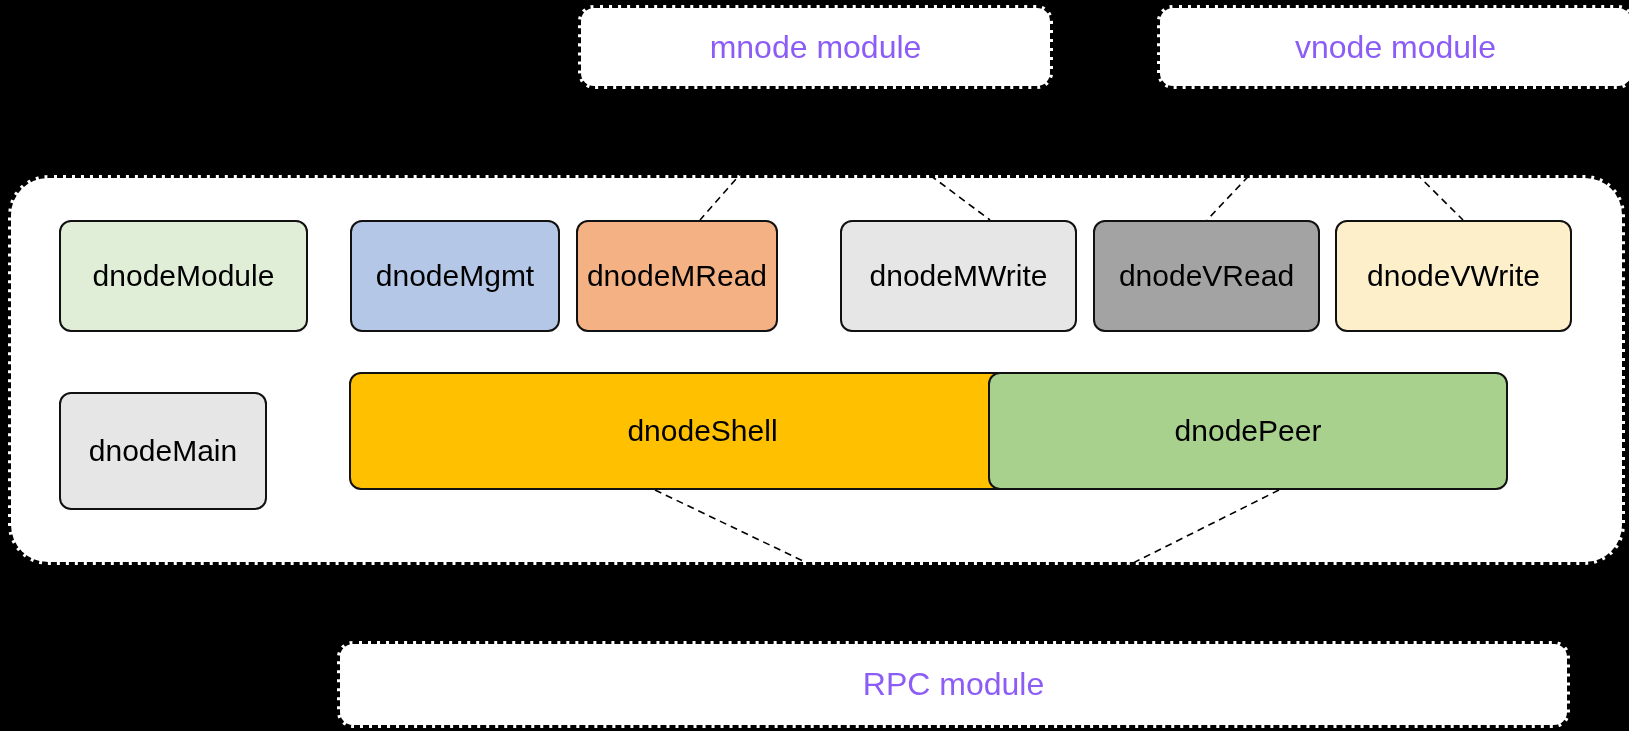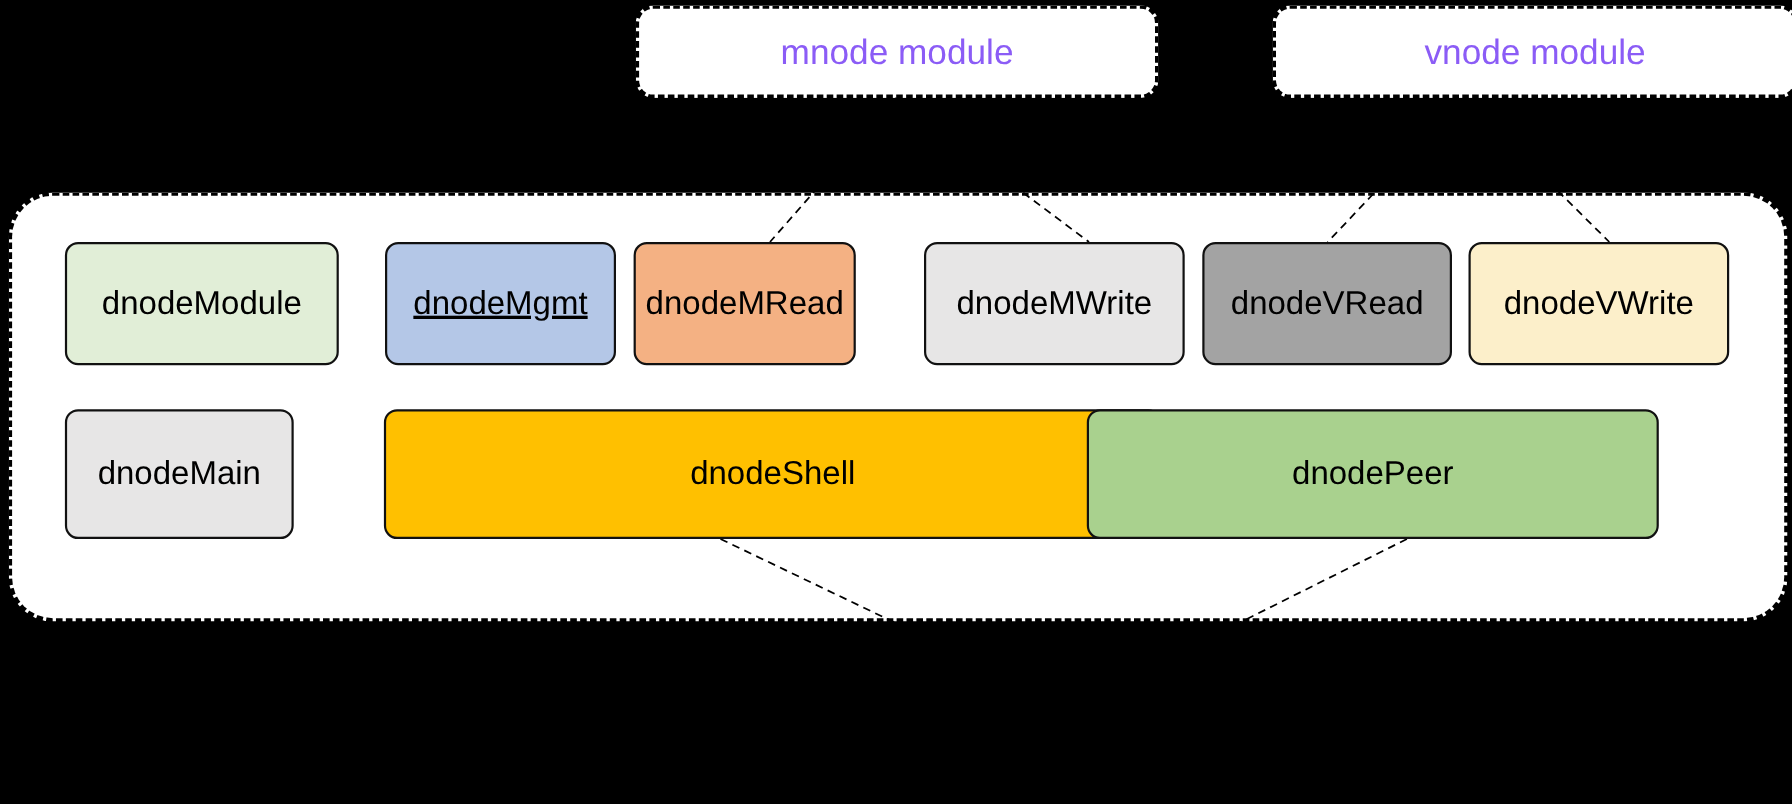"dnodeMgmt" #box-dnodeMgmt { text-decoration: underline -> none }
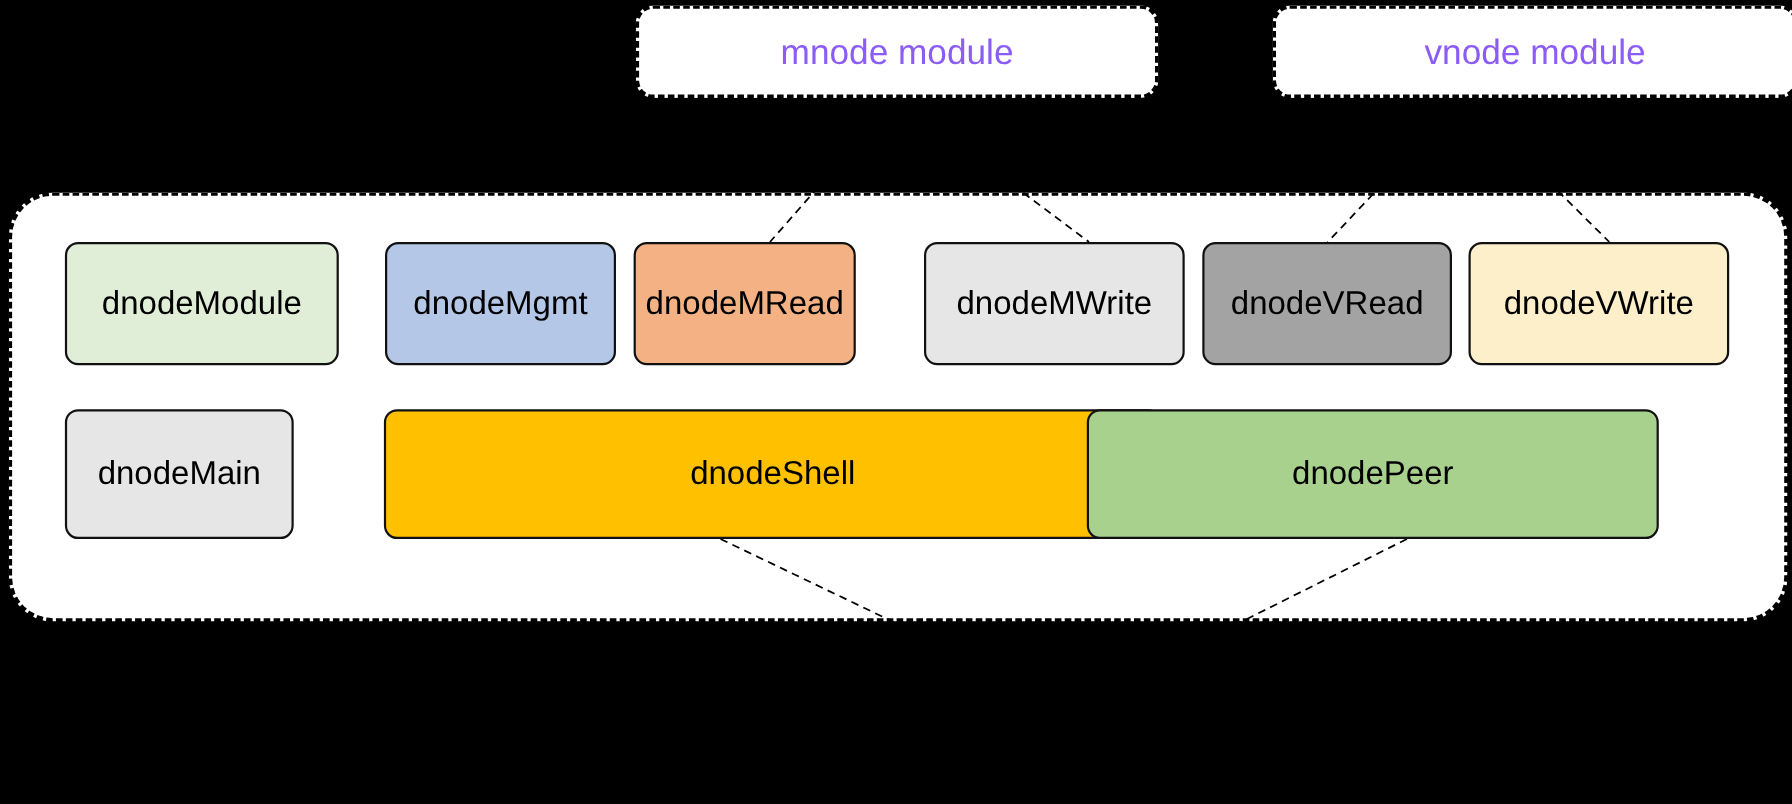"dnodeMain" #box-dnodeMain { margin-top: none -> 20px }
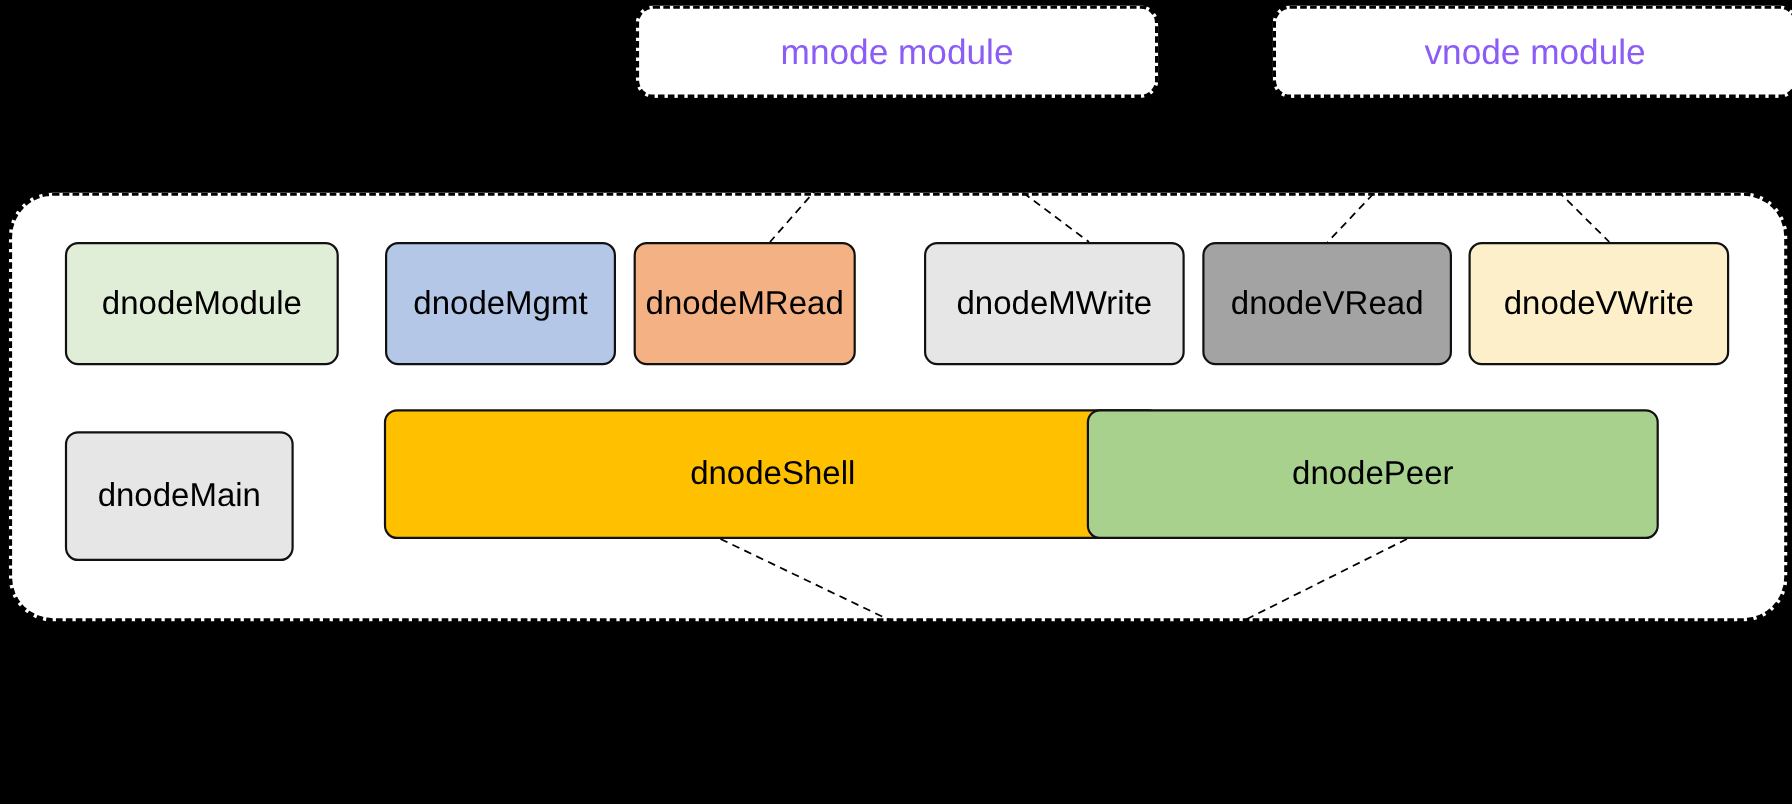"RPC module" div.dashed-box { html: none -> <div> <span>RPC module</span> </div> }
